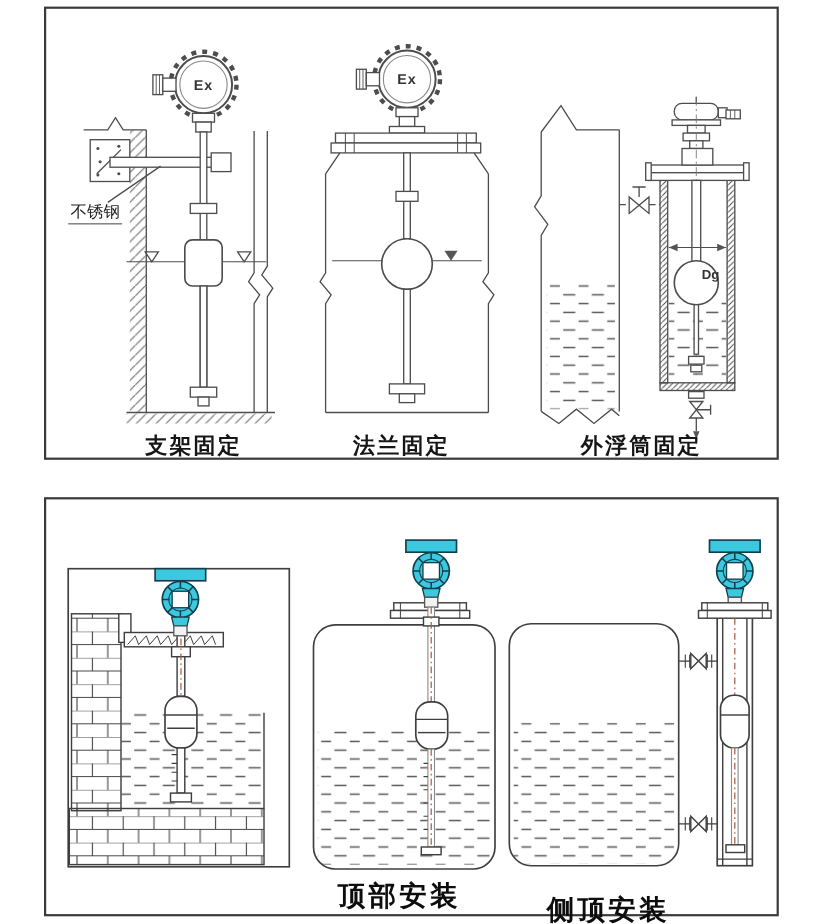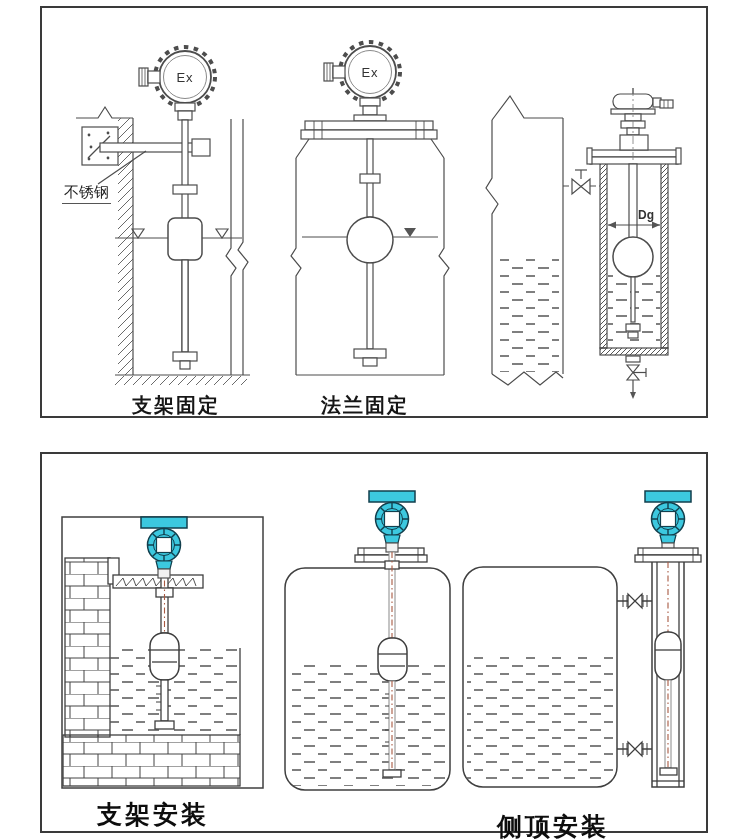"Ex" .ex-lbl { font-weight: normal -> bold }
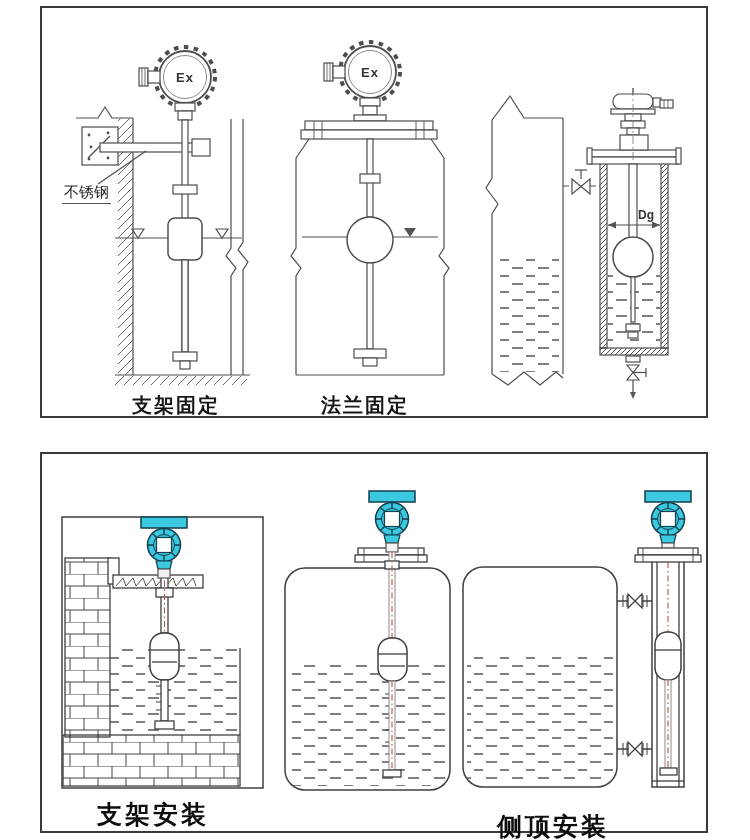"Dg" .dg-lbl { margin-top: none -> 35px }
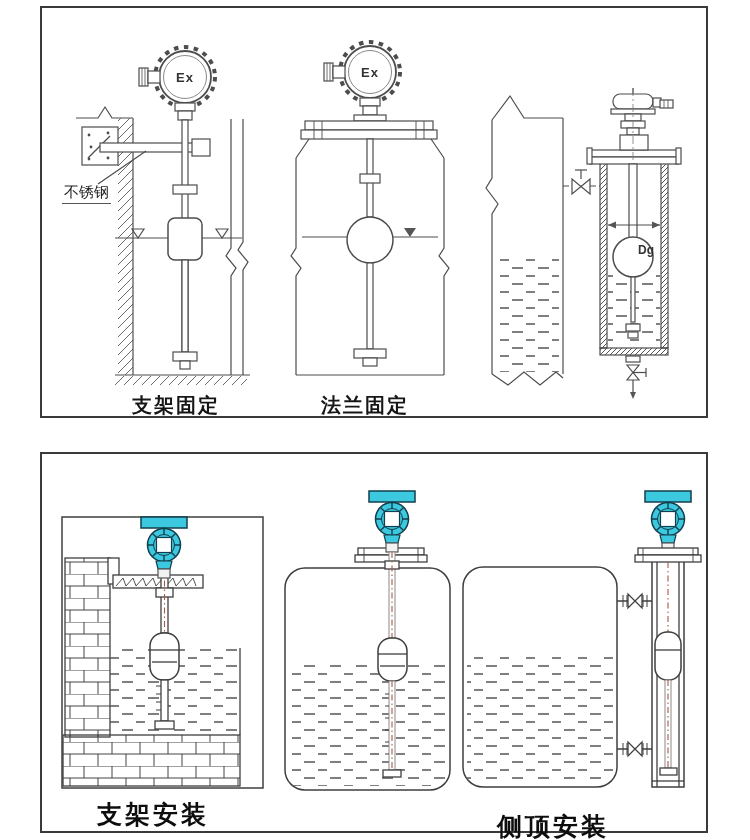"外浮筒固定" div.cap { html: none -> <div>外浮筒固定</div> }
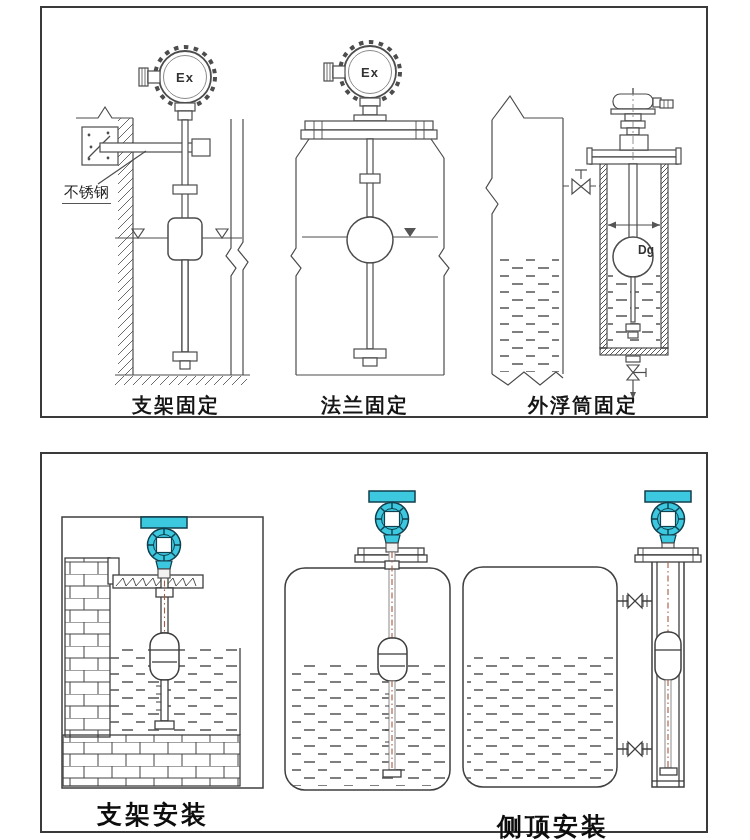"支架安装" div.cap { html: <div>支架安装</div> -> none }
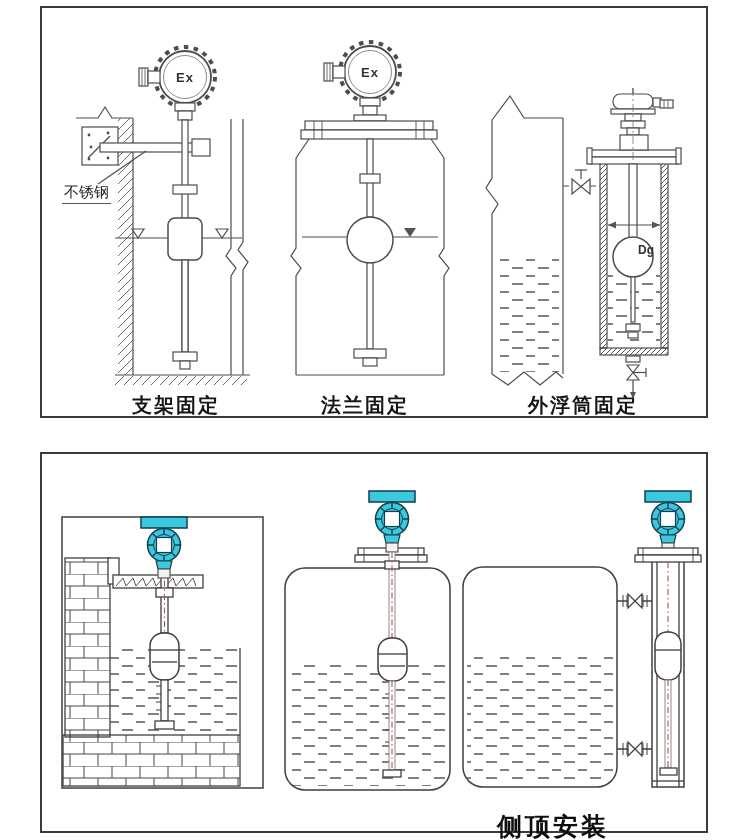"顶部安装" div.cap { html: none -> <div>顶部安装</div> }
